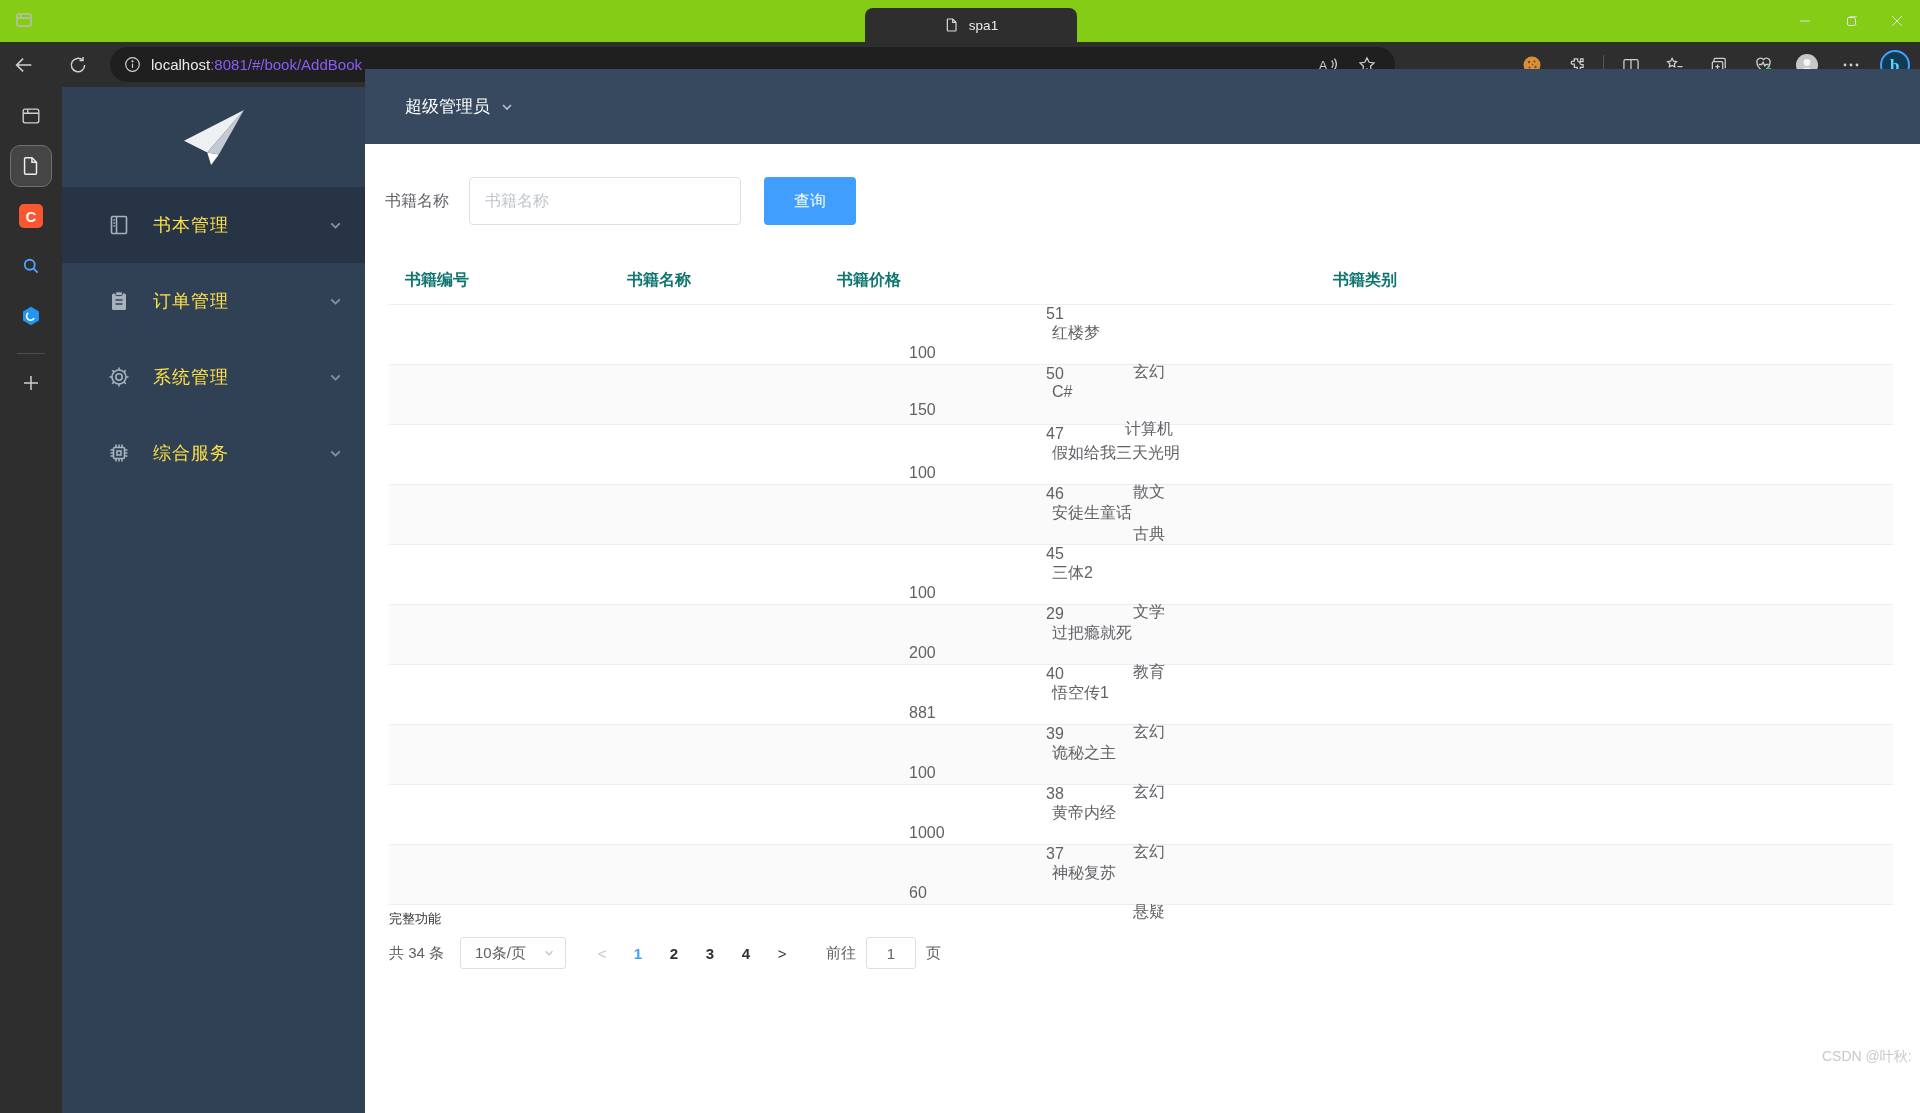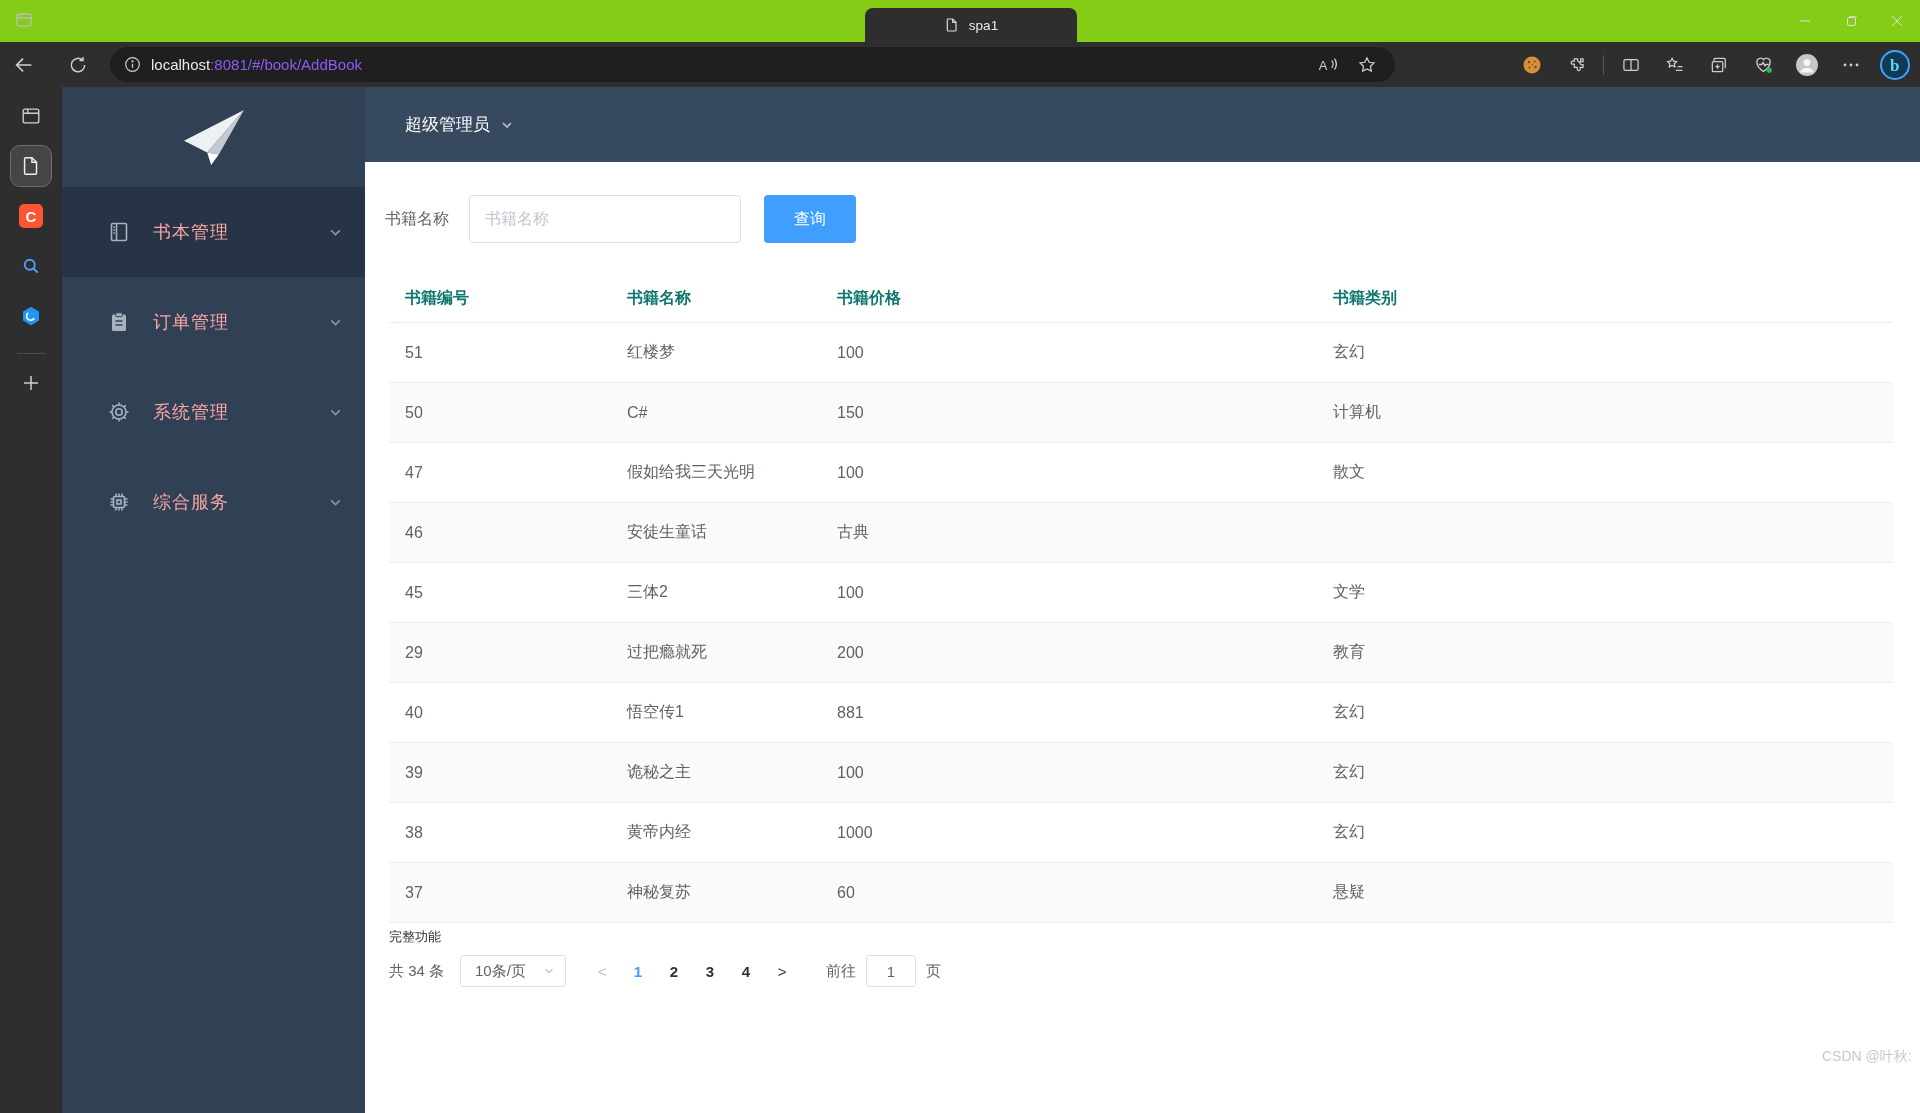"超级管理员" .main { top: 87px -> 69px }
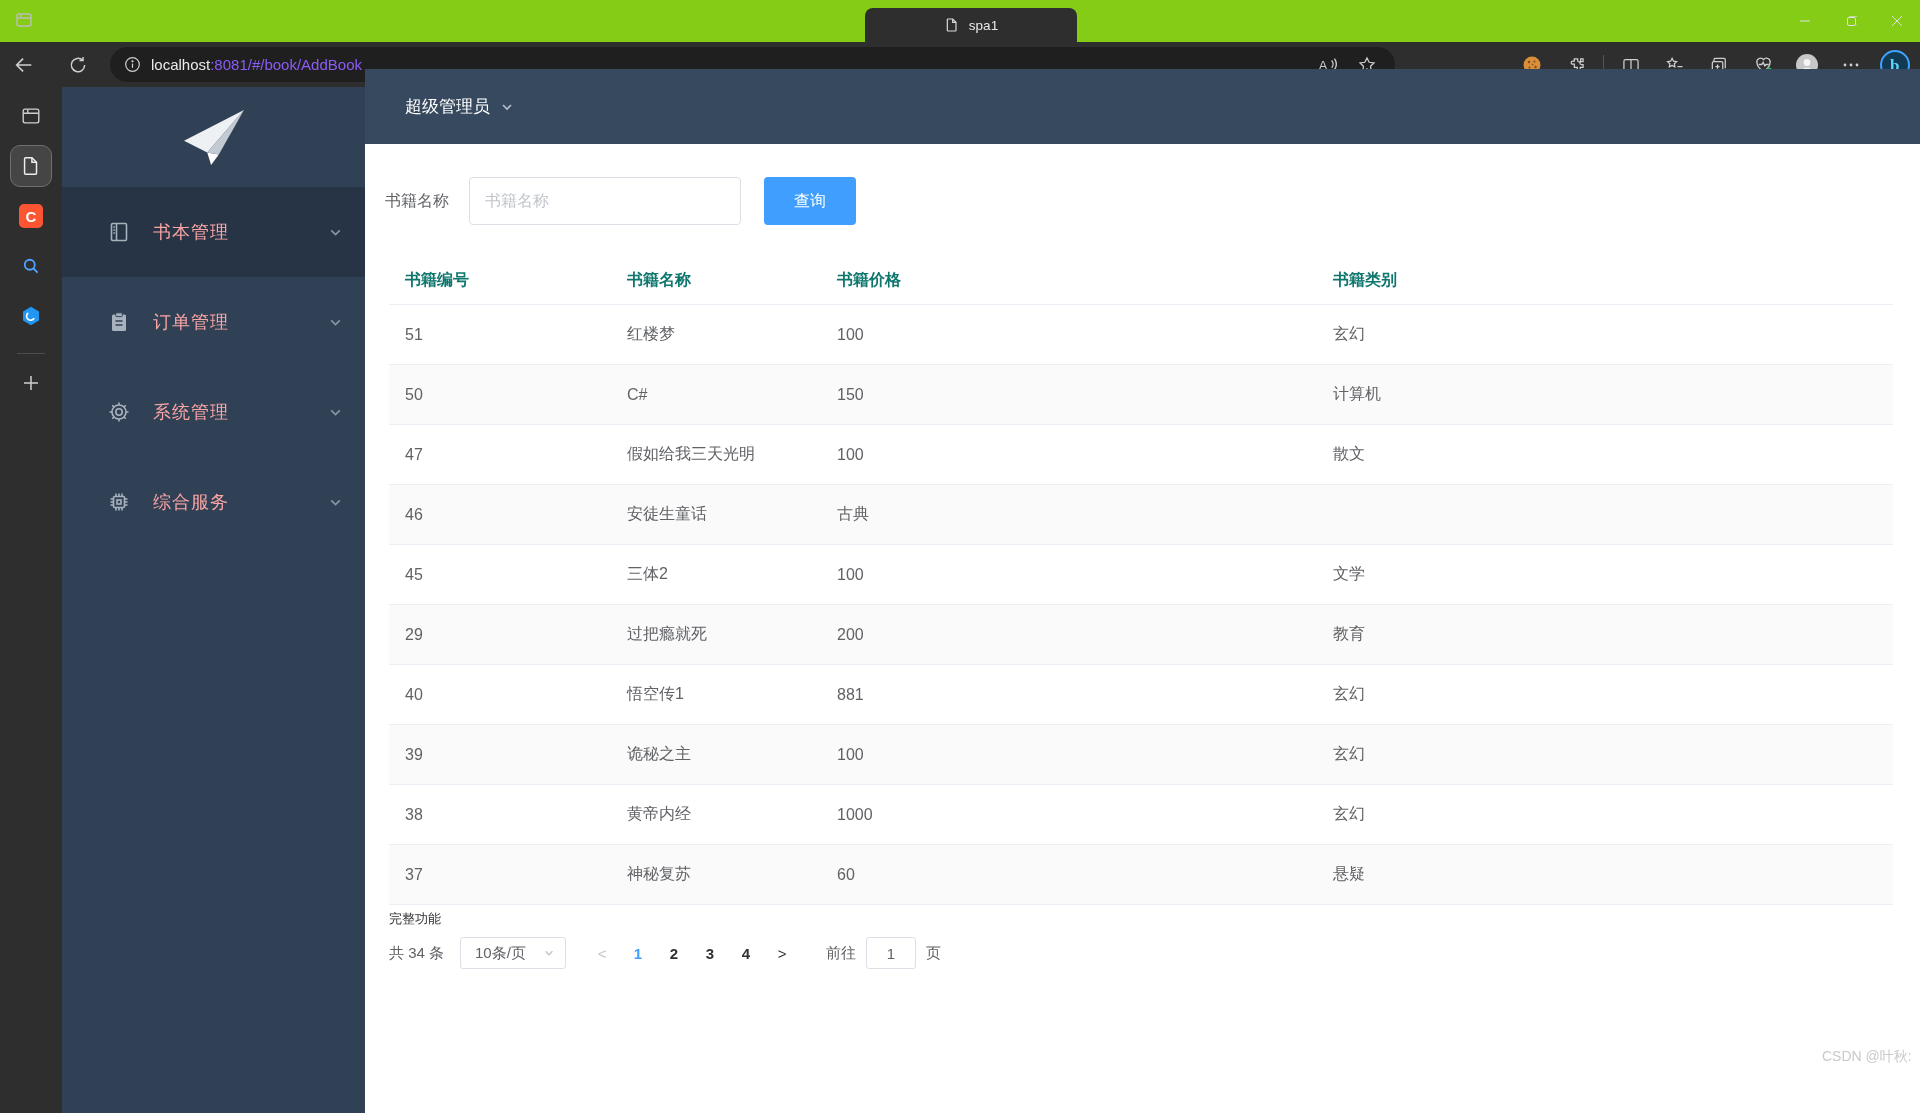"书本管理" .menu-item { color: #fca5a5 -> #fde047; height: 90px -> 76px }
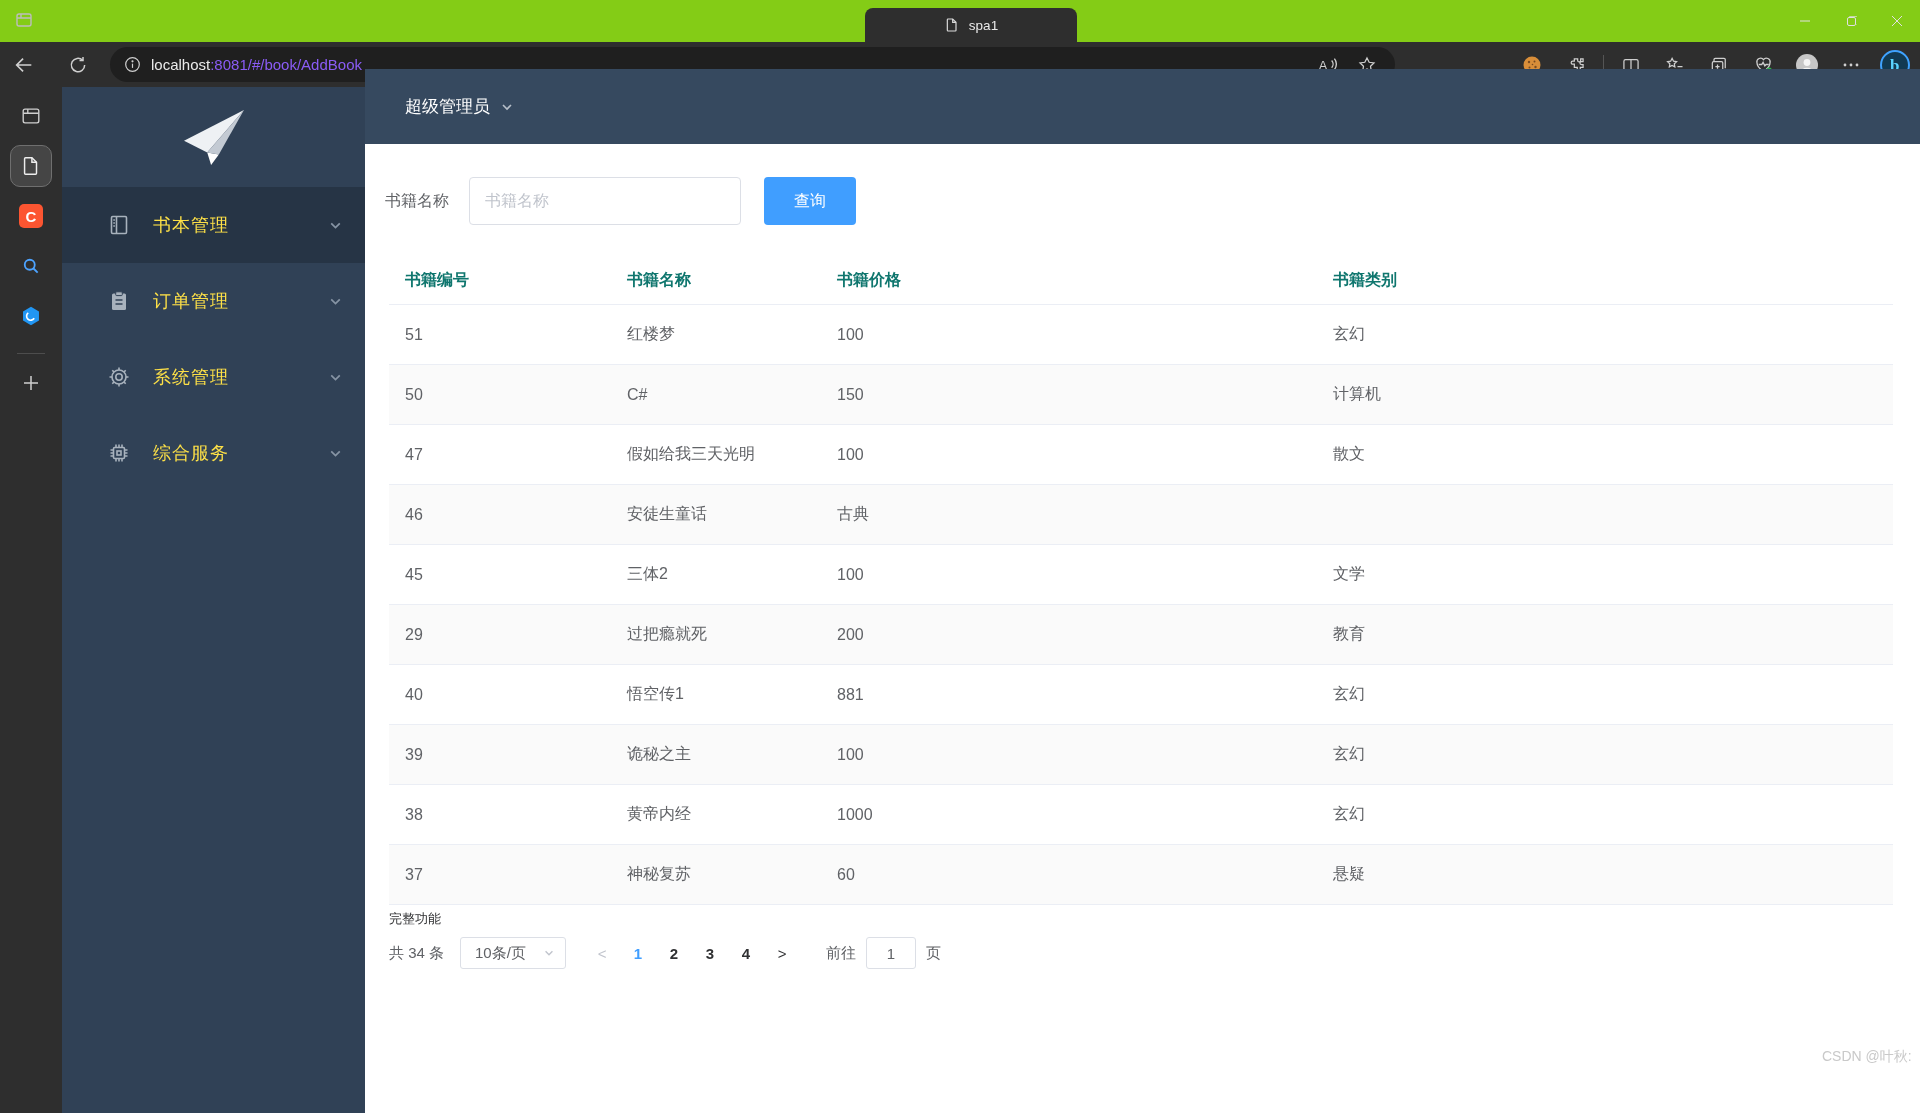"51" .trow { flex-direction: none -> column }
